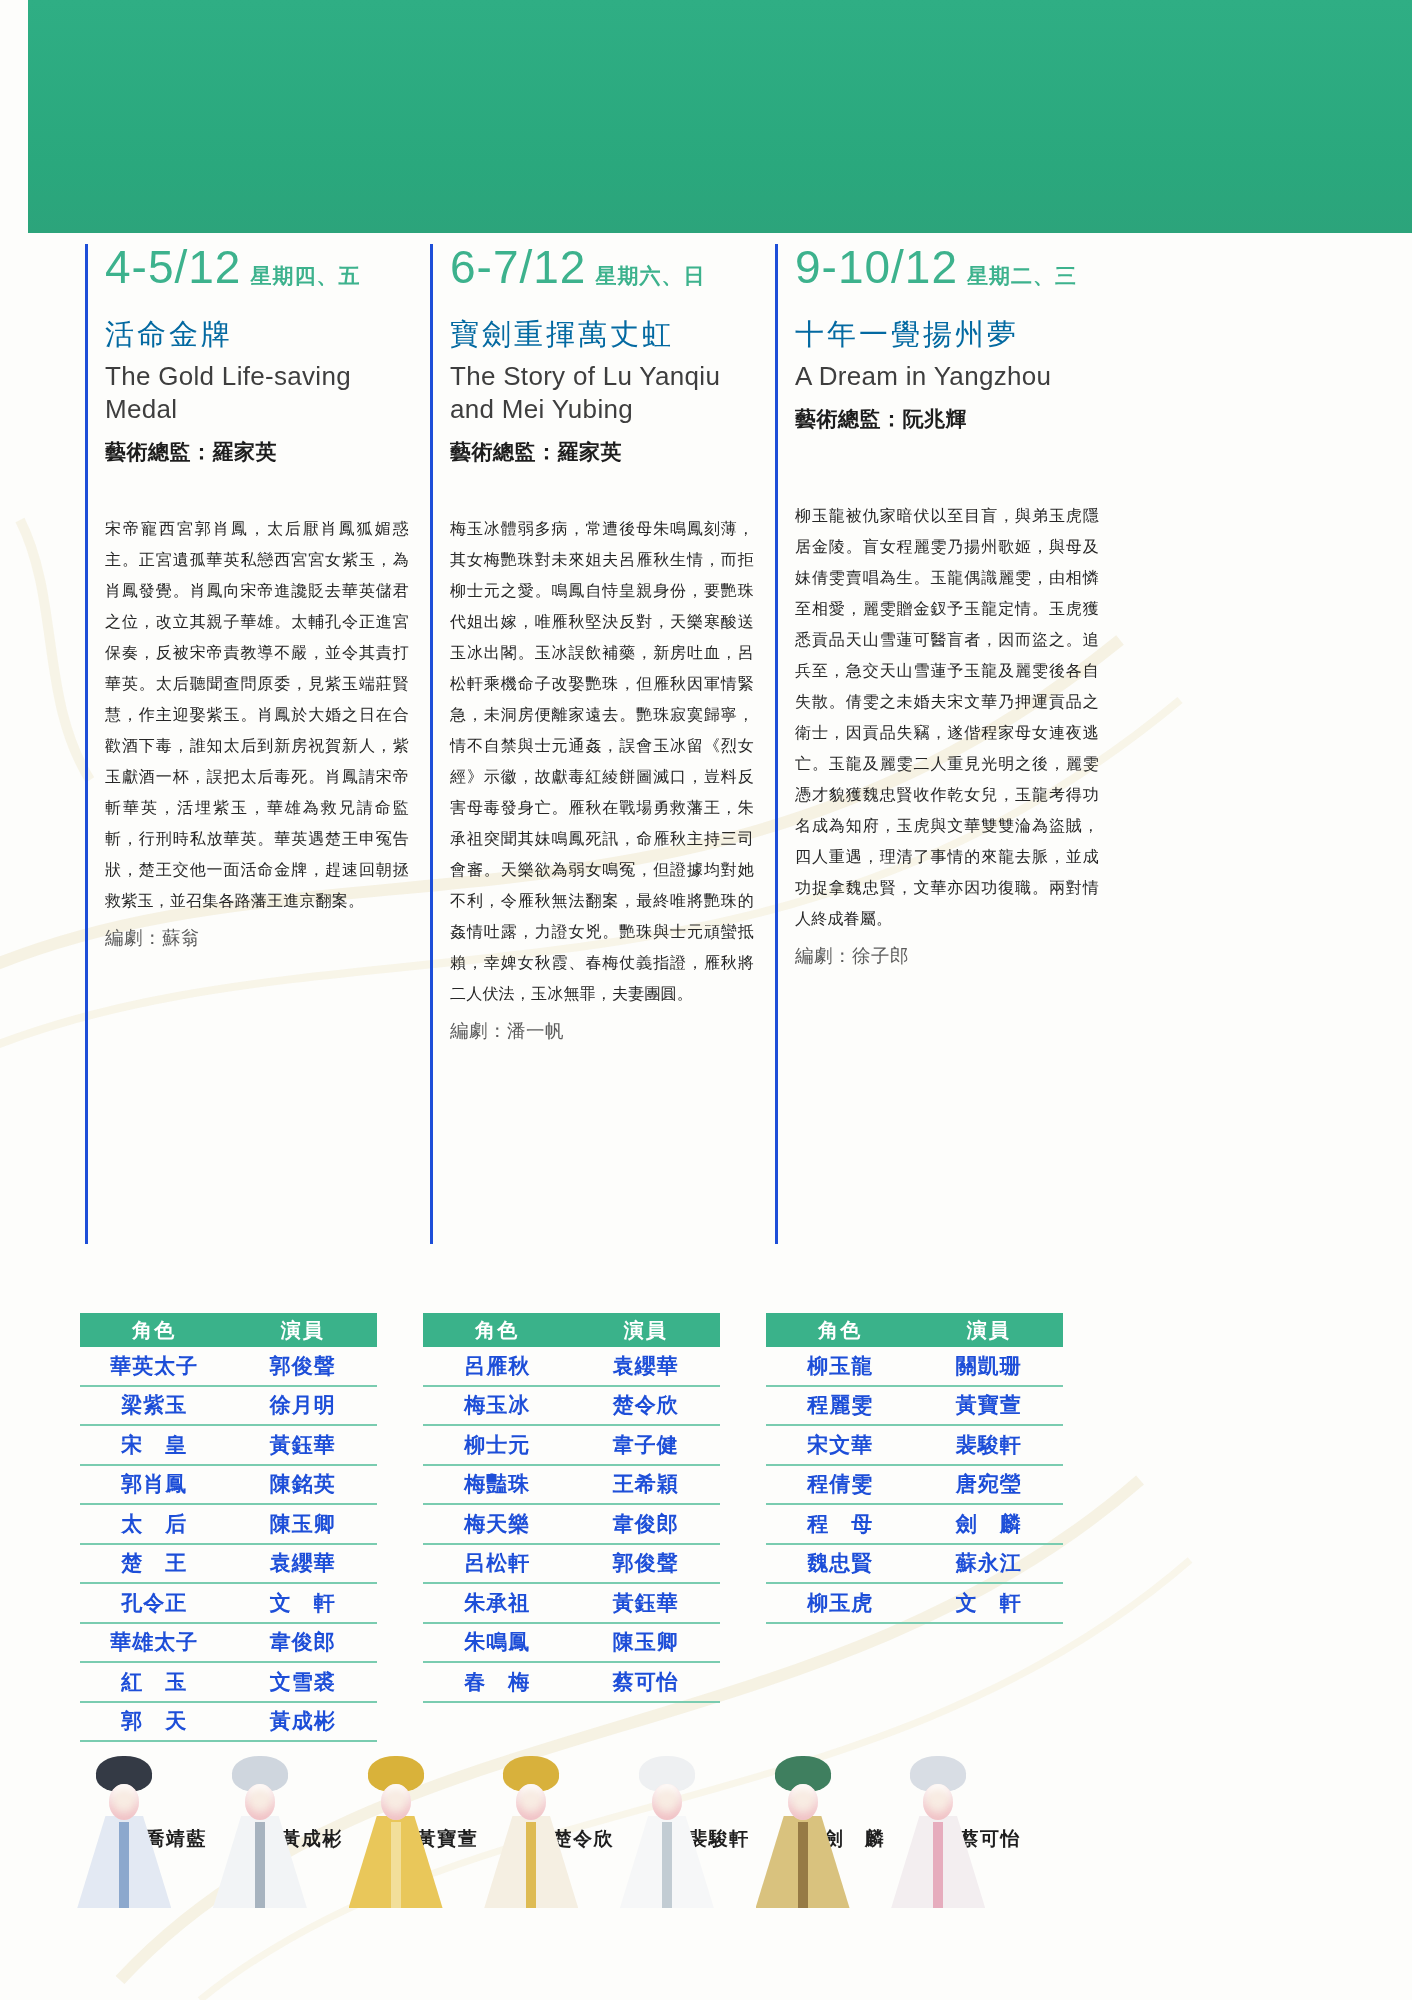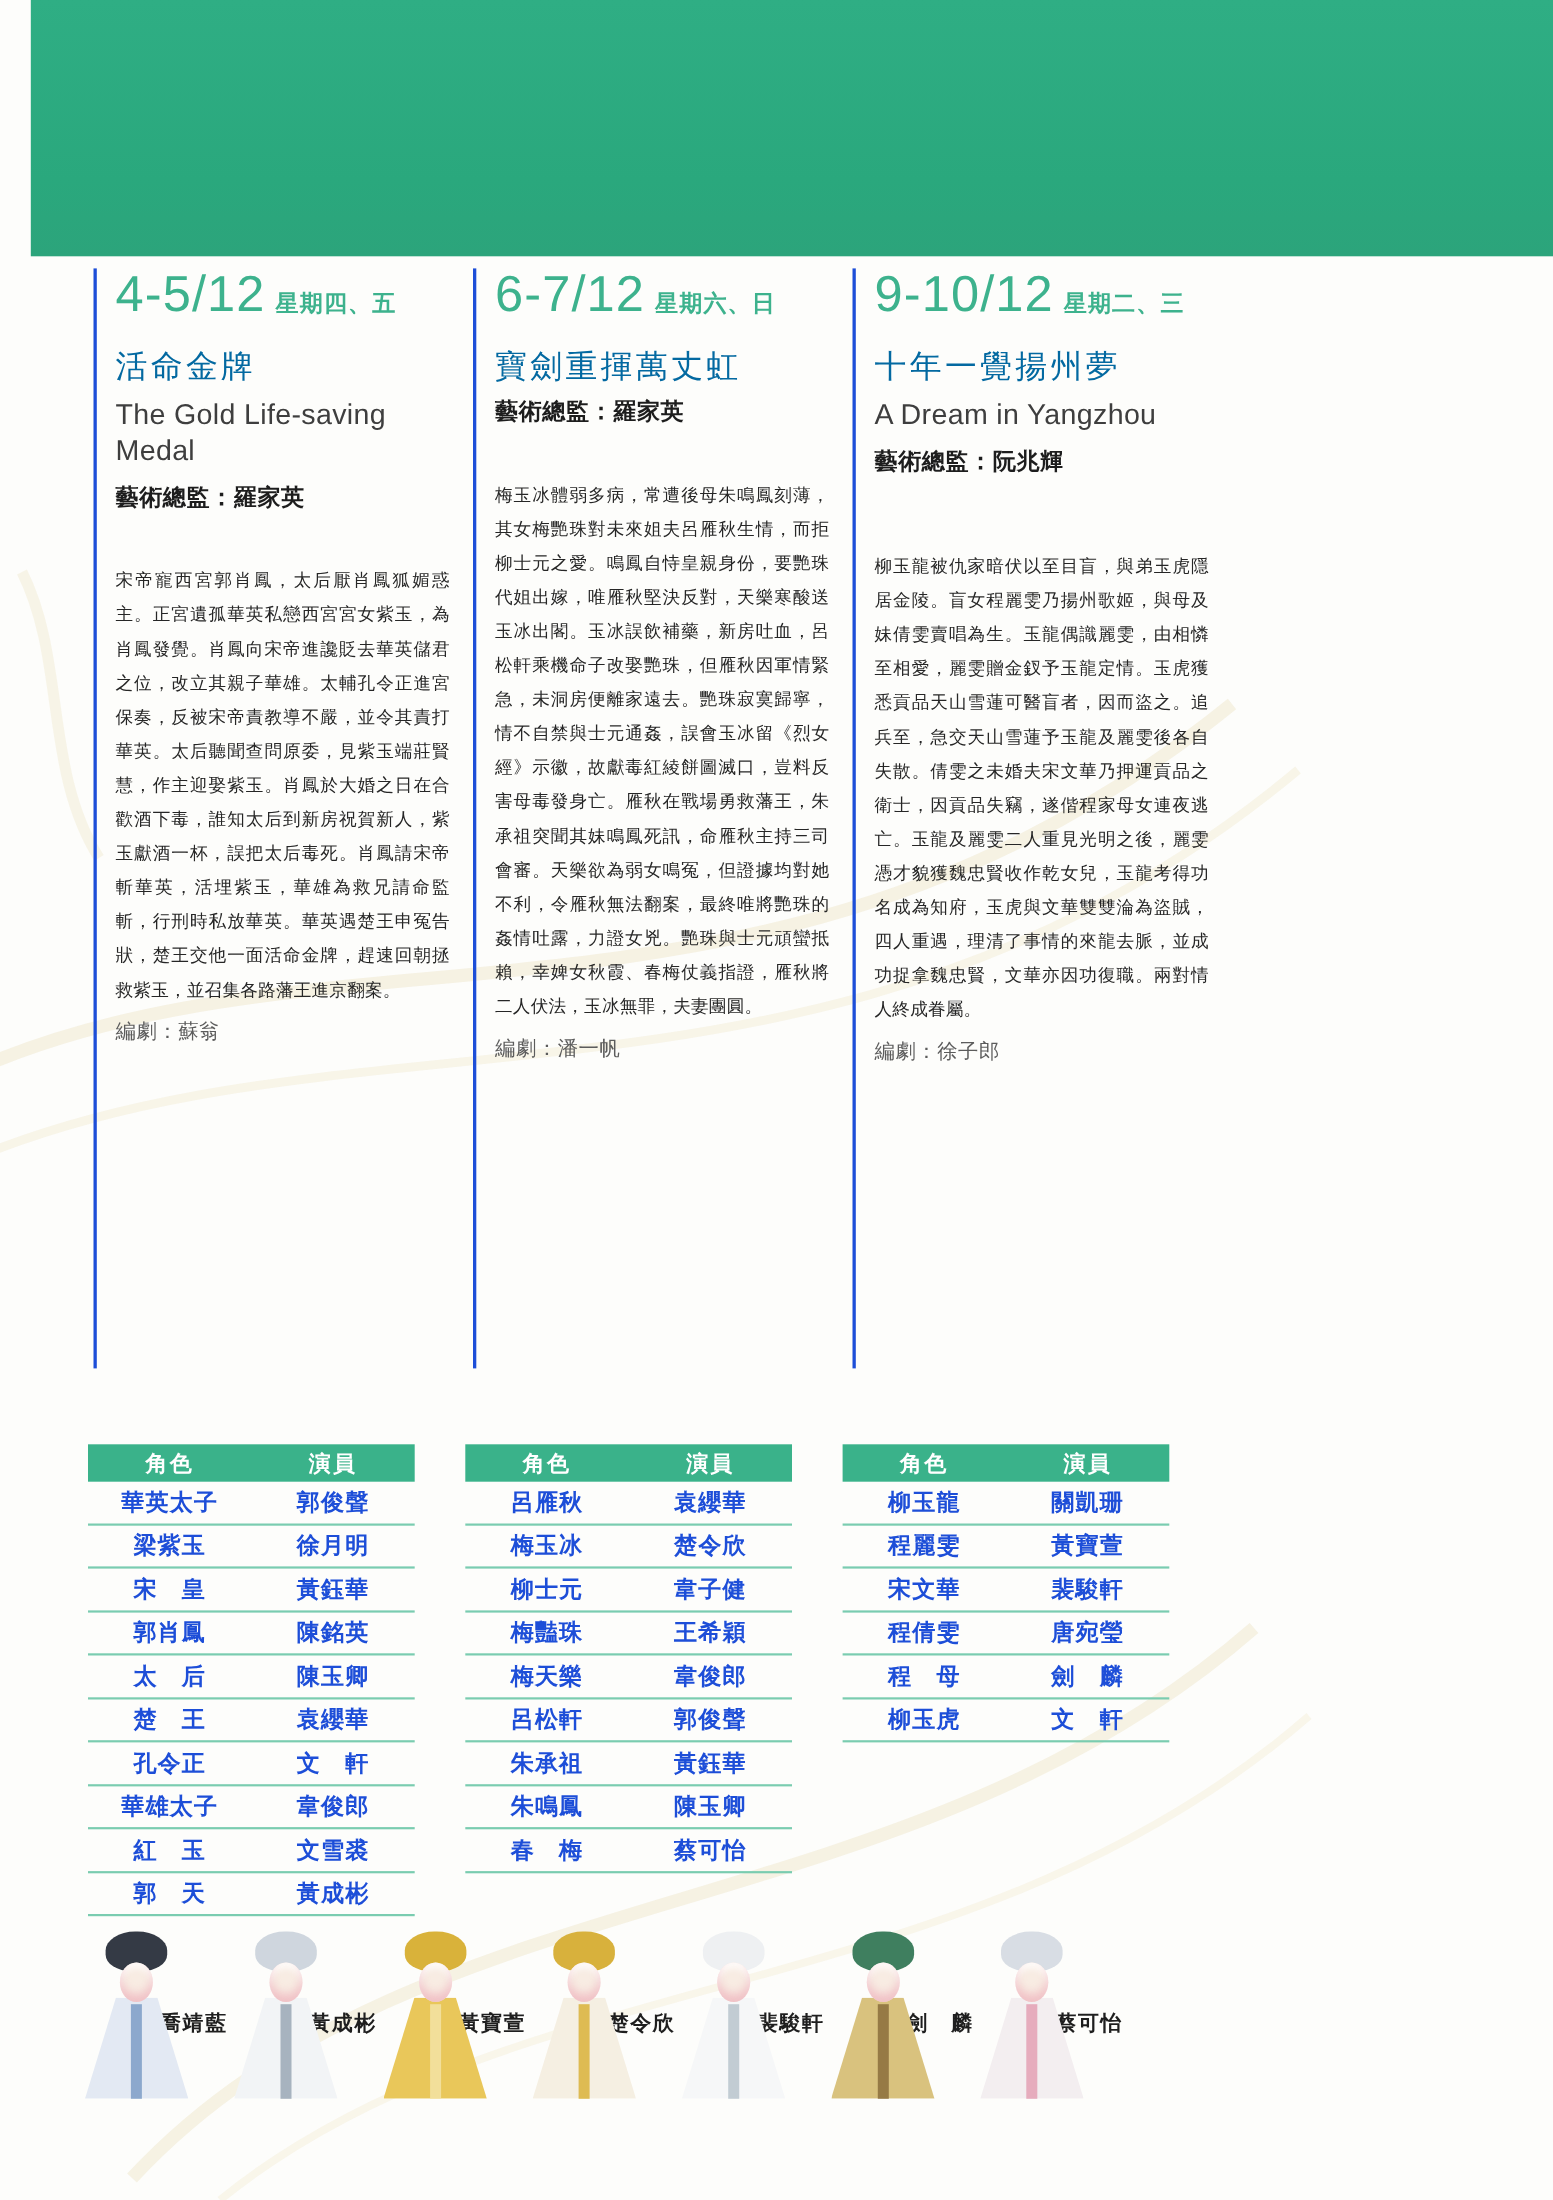"The Story of Lu Yanqiu" h3.title-en { html: none -> <h3>The Story of Lu Yanqiu and Mei Yubing</h3> }
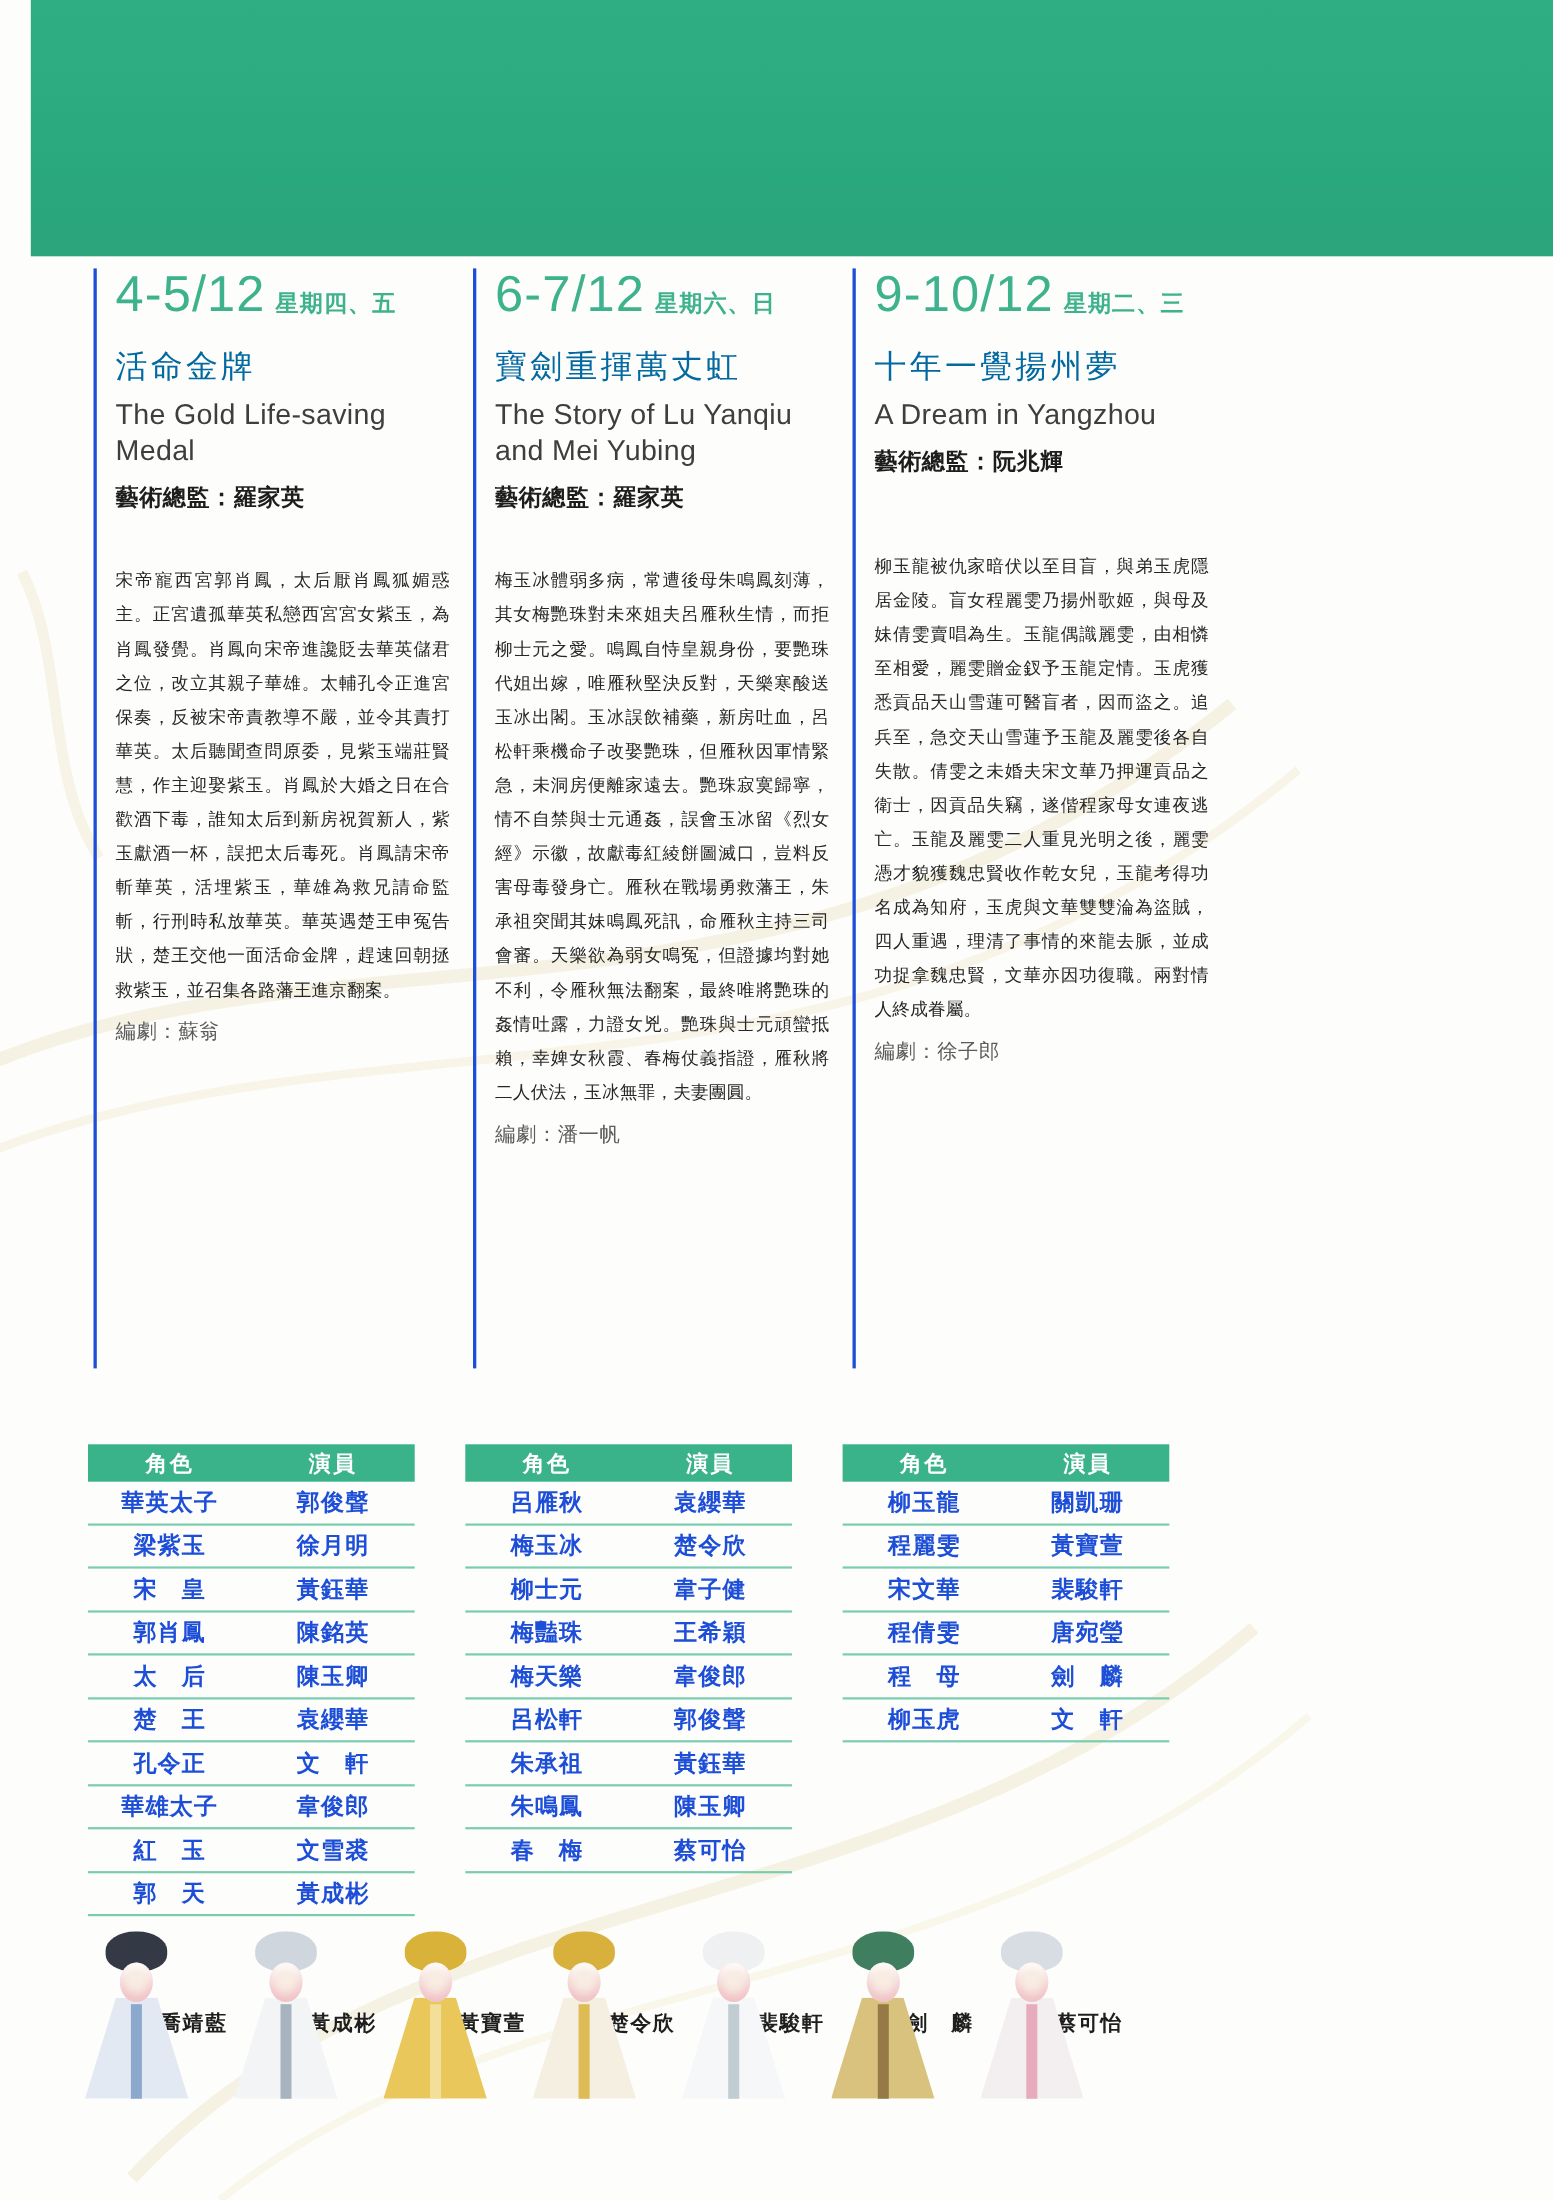"魏忠賢" div.cast-row { html: none -> <div> <span>魏忠賢</span> <span>蘇永江</span> </div> }
